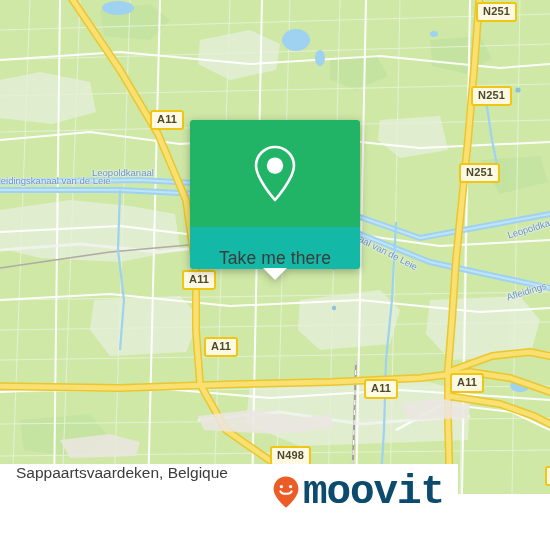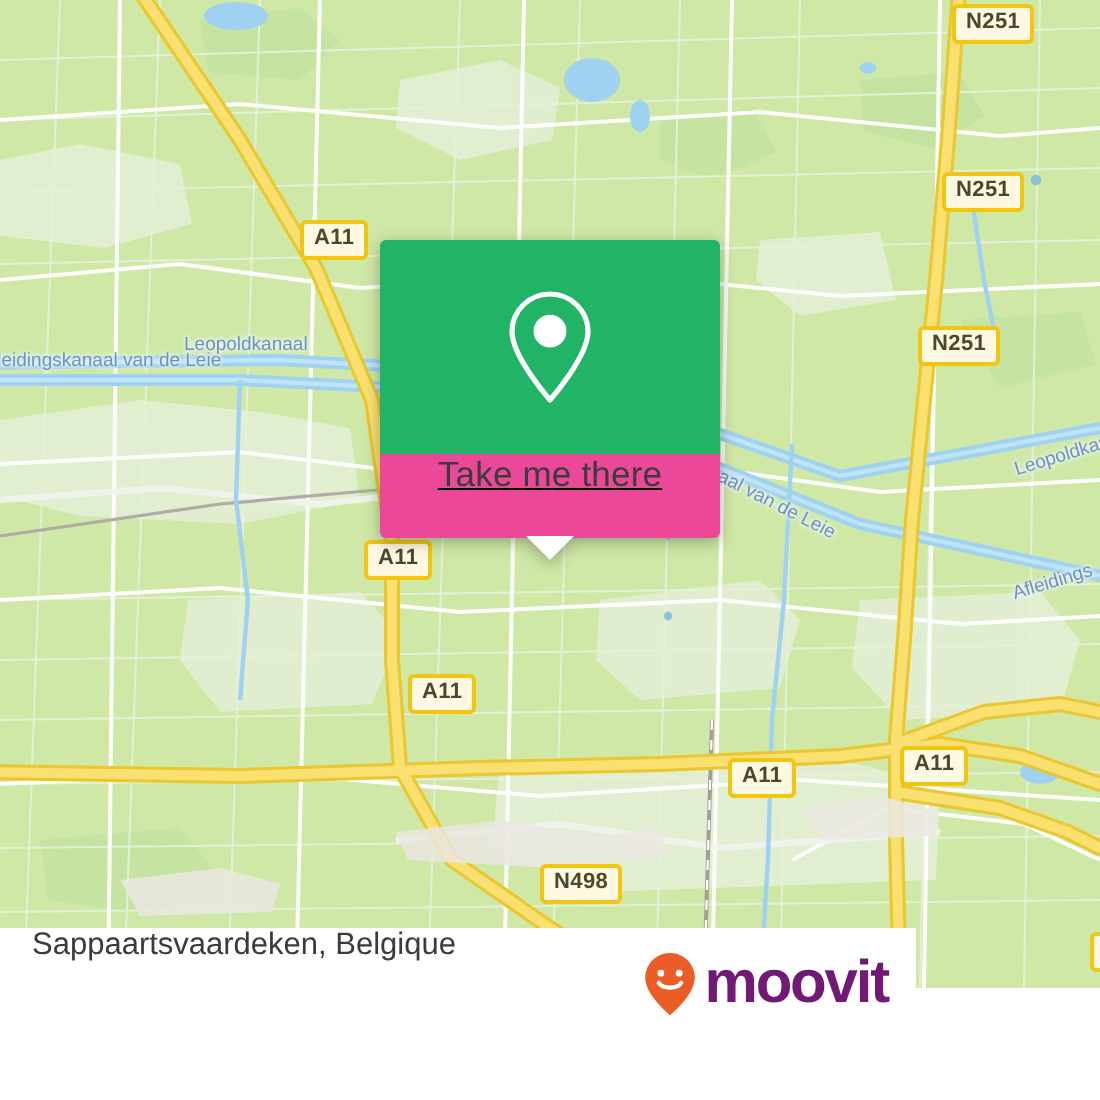"Take me there" #callout-bottom { align-items: flex-start -> flex-end; background: #ec4899 -> #14b8a6; text-decoration: underline -> none }
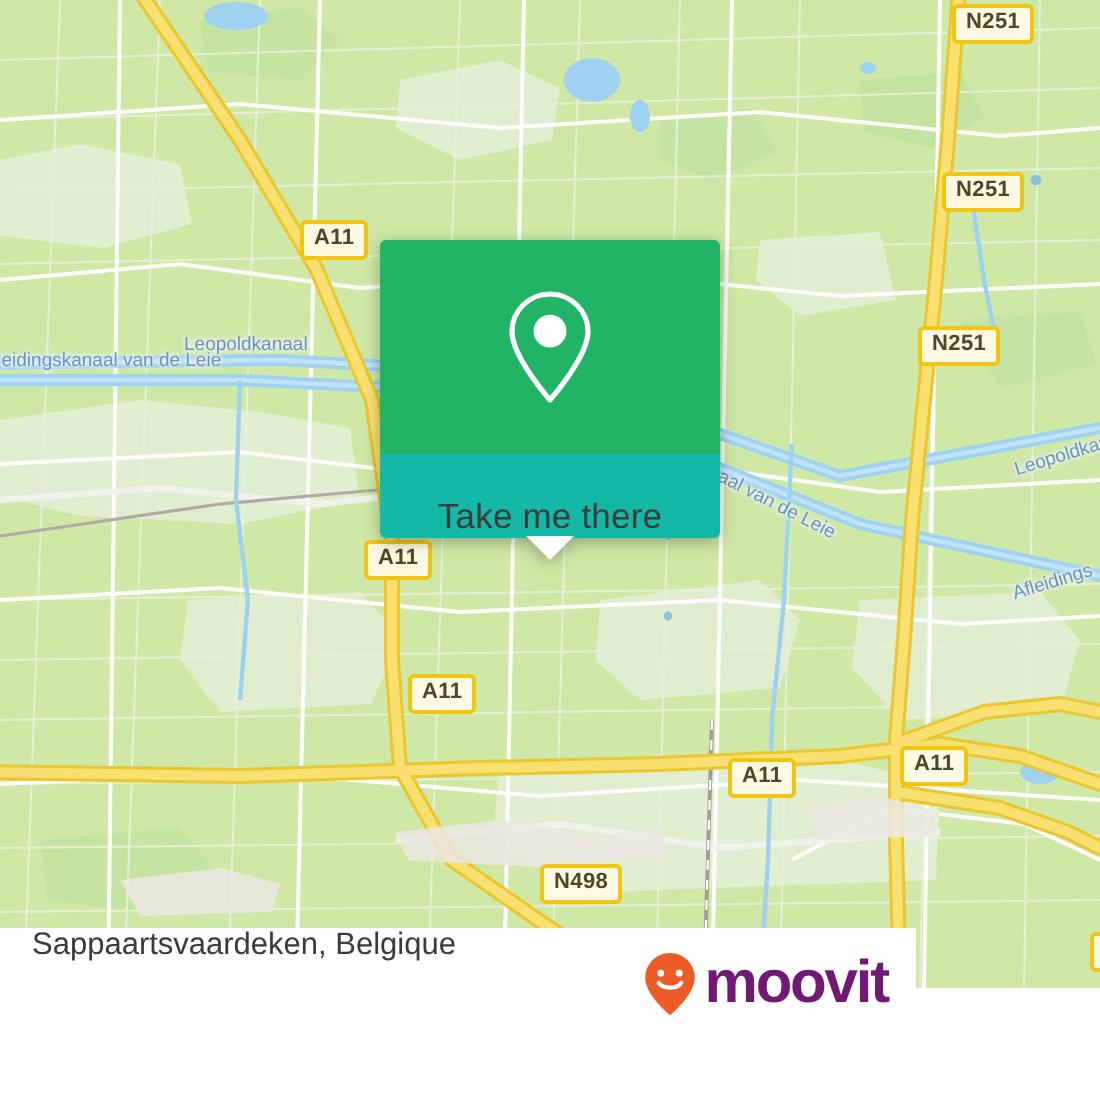"N498" div.shield { top: 432px -> 446px }
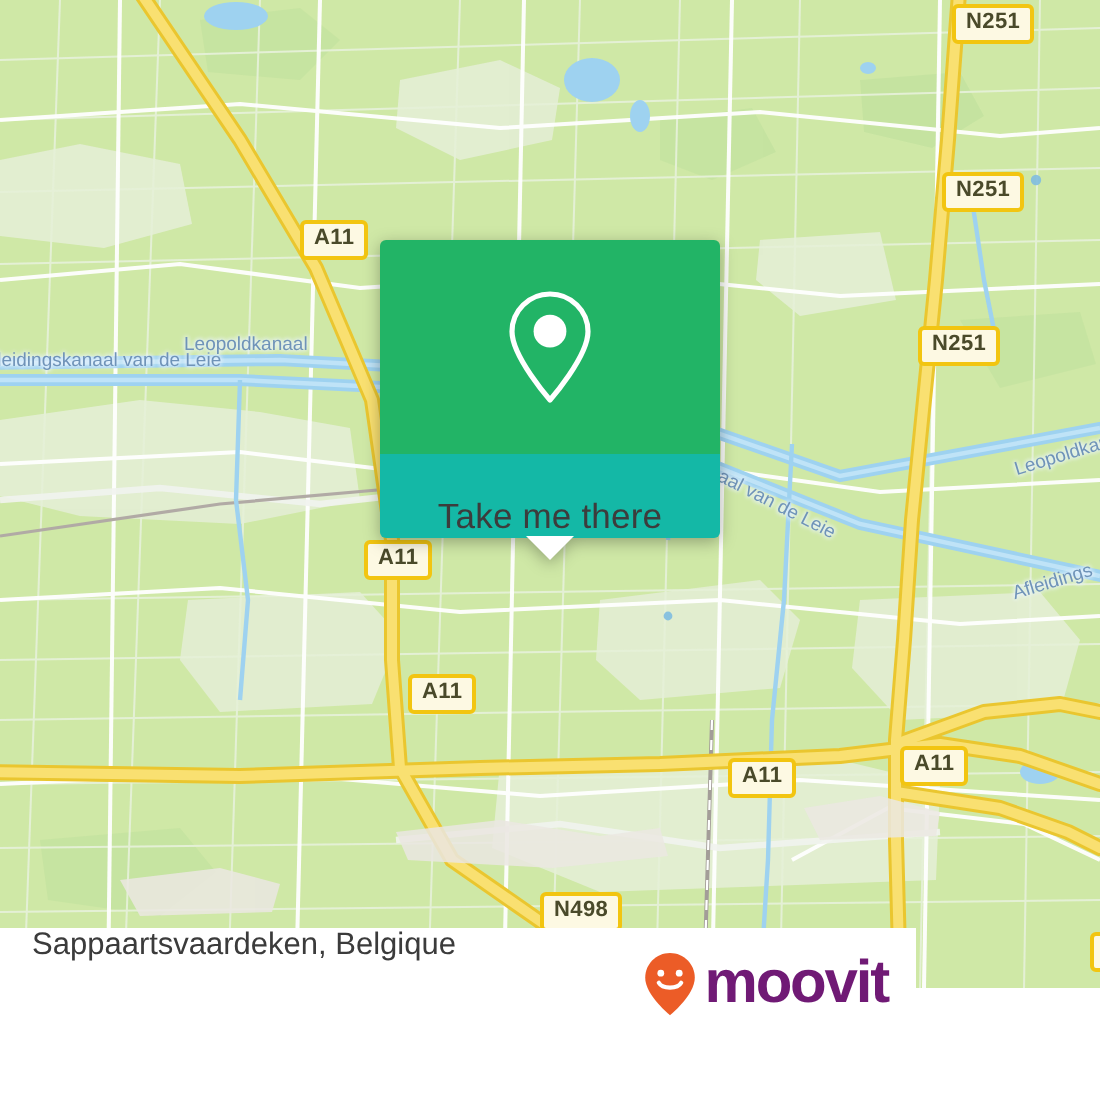"moovit" #brand-text { color: #701a75 -> #0c4a6e; font-family: Liberation Sans, sans-serif -> Liberation Mono, monospace; font-size: 30px -> 41px }
